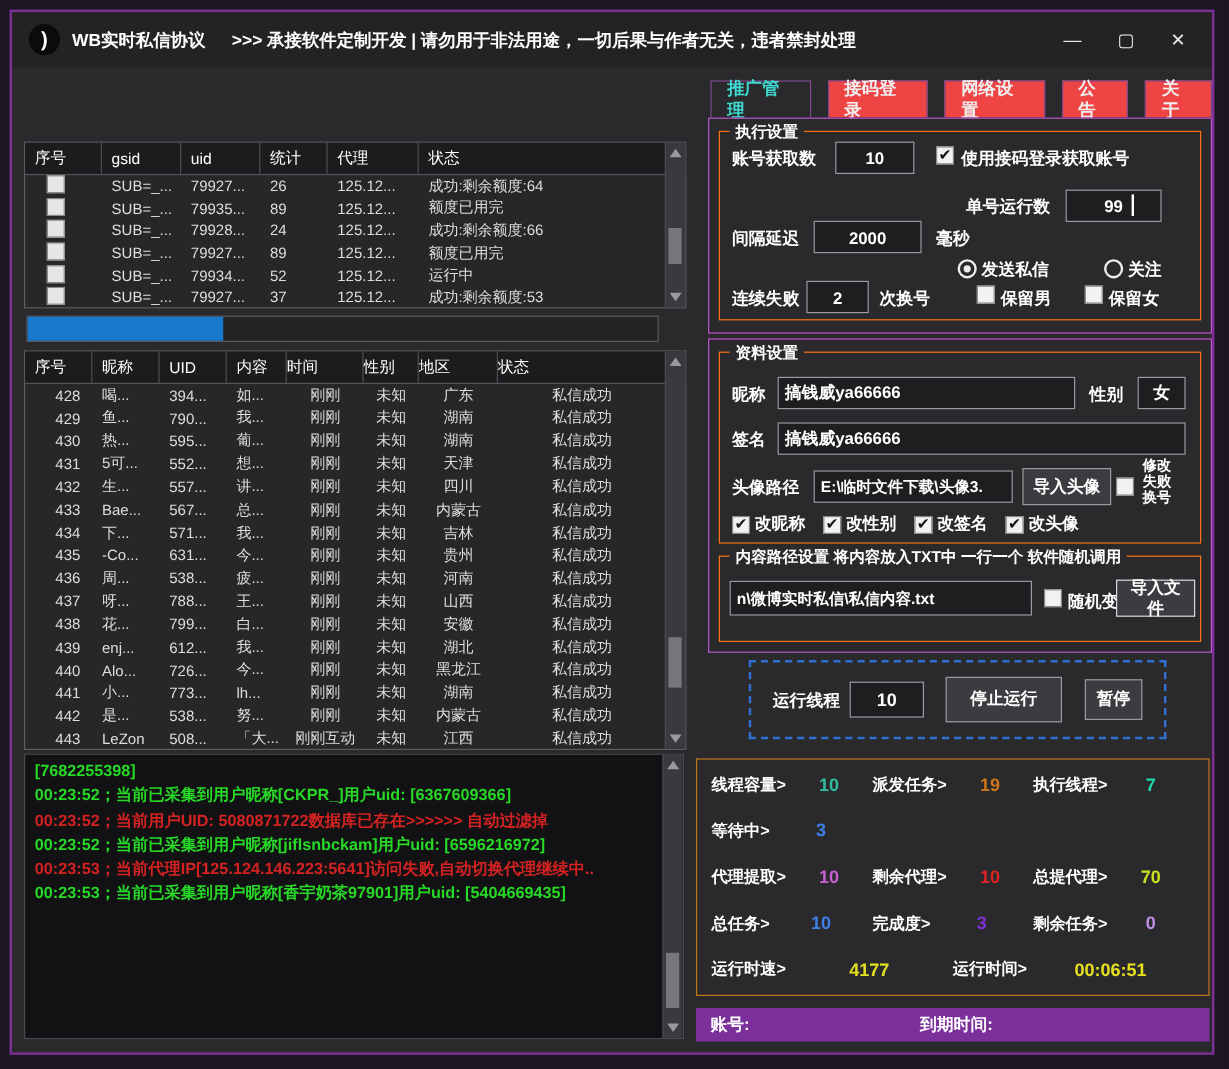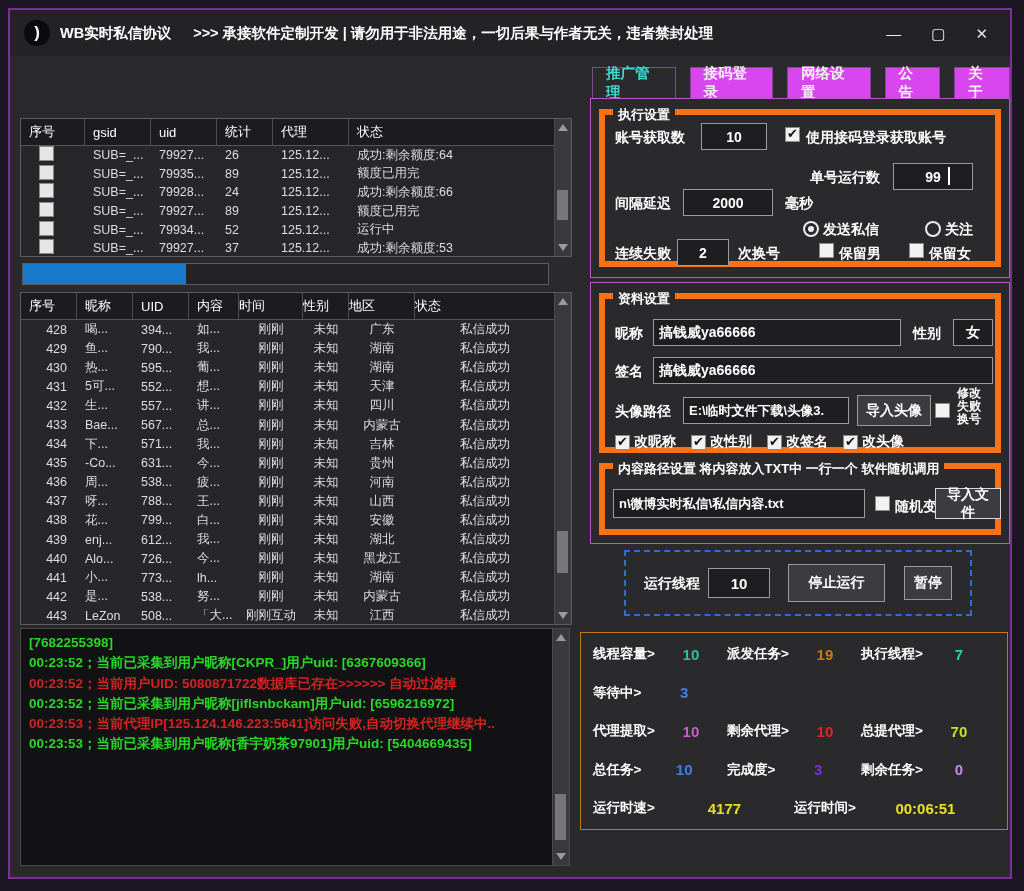"接码登录" .tab { background: #d946ef -> #ef4444 }
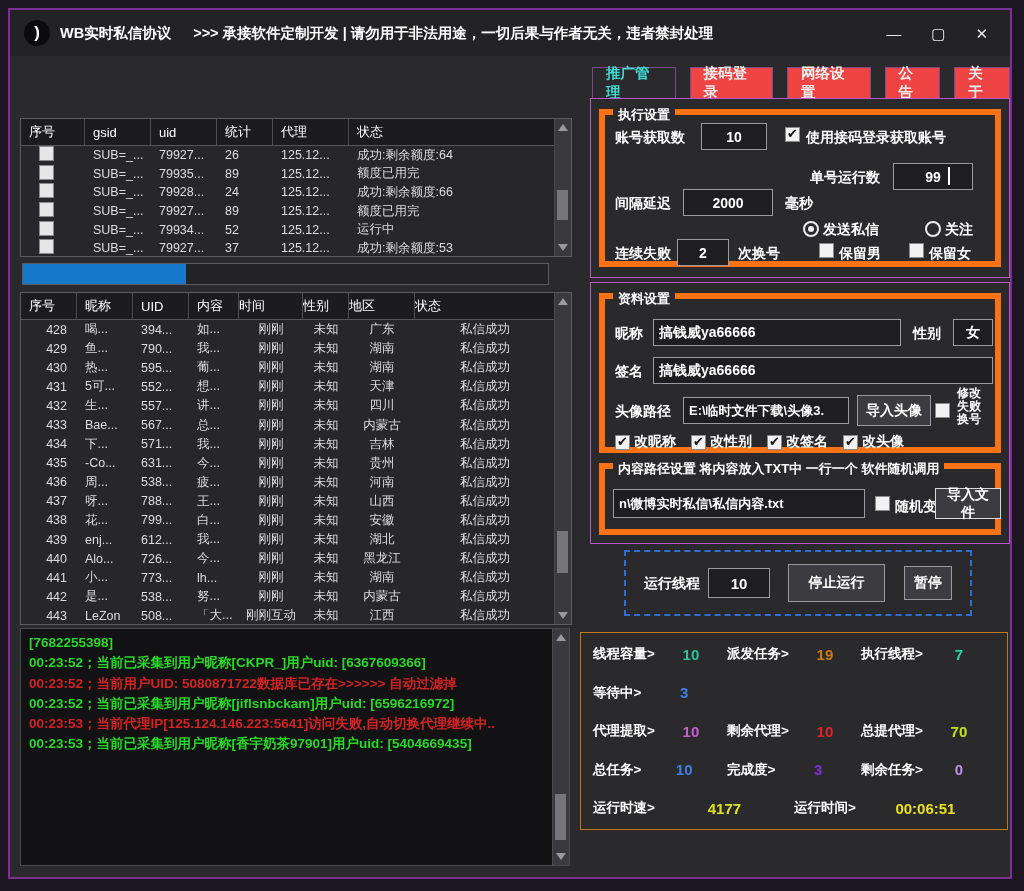"执行设置" .groupbox { border: 6px solid #f97316 -> 1px solid #f97316 }
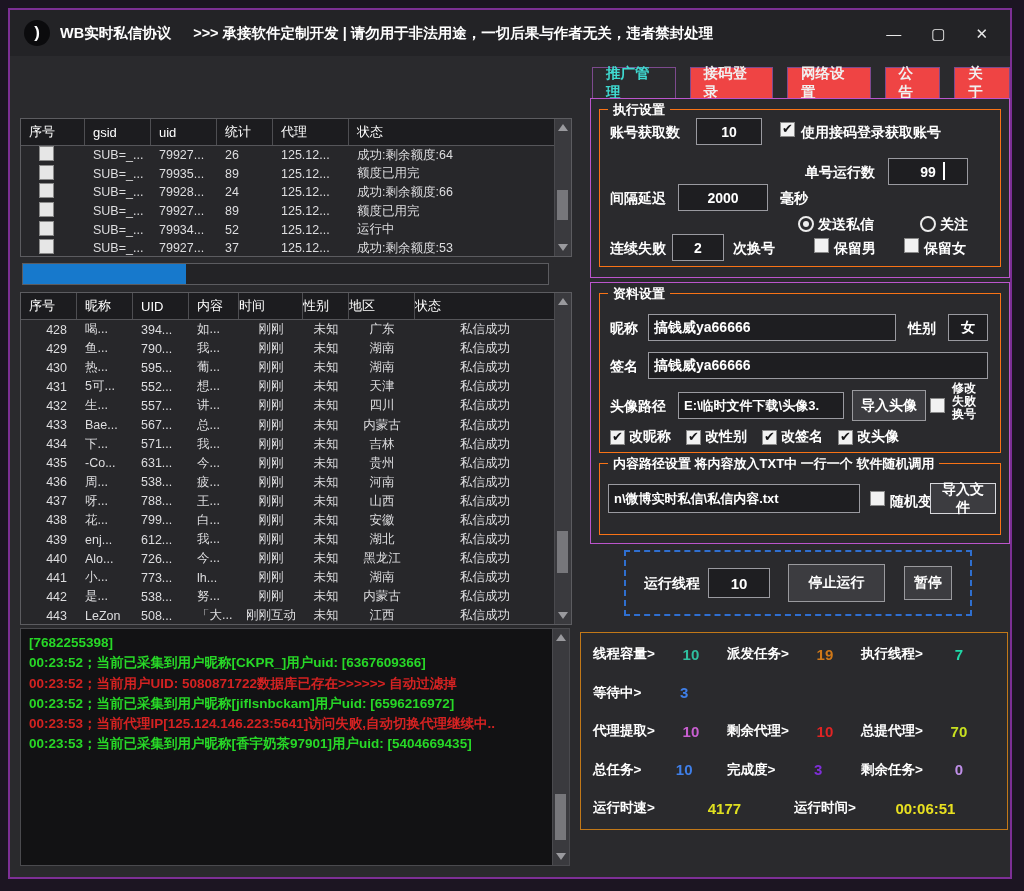"账号:" div.licensebar { html: none -> <div> <span>账号:</span> <span>到期时间:</span> </div> }
